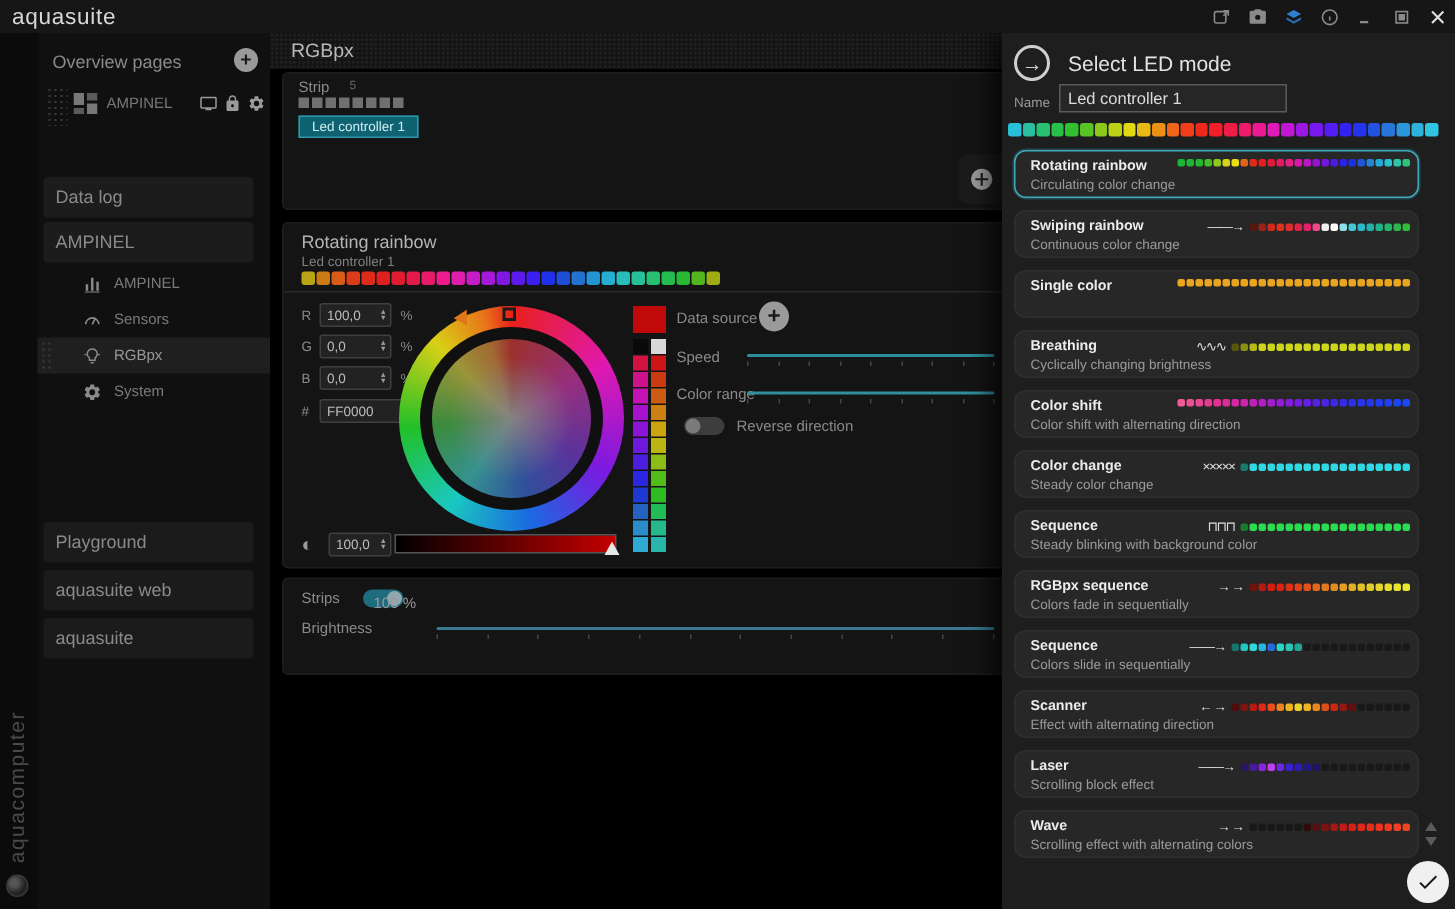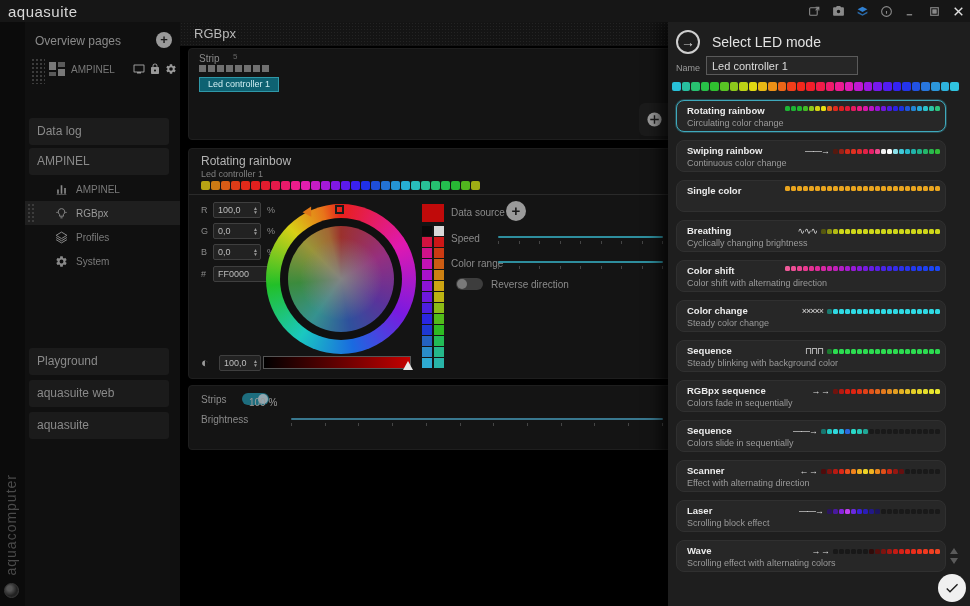"Sensors" div.sb-nav-item { html: none -> <div> <svg> <path></path> <path></path> </svg> <span>Sensors</span> </div> }
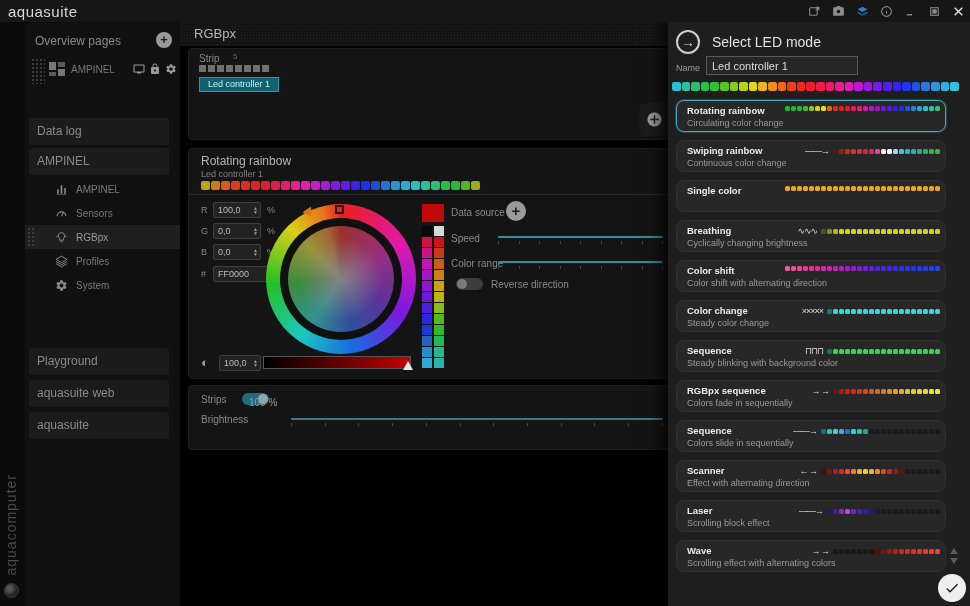"Profiles" div.sb-nav-item { html: <div> <svg> <path></path> <path></path> </svg> <span>Profiles</span> </div> -> none }
